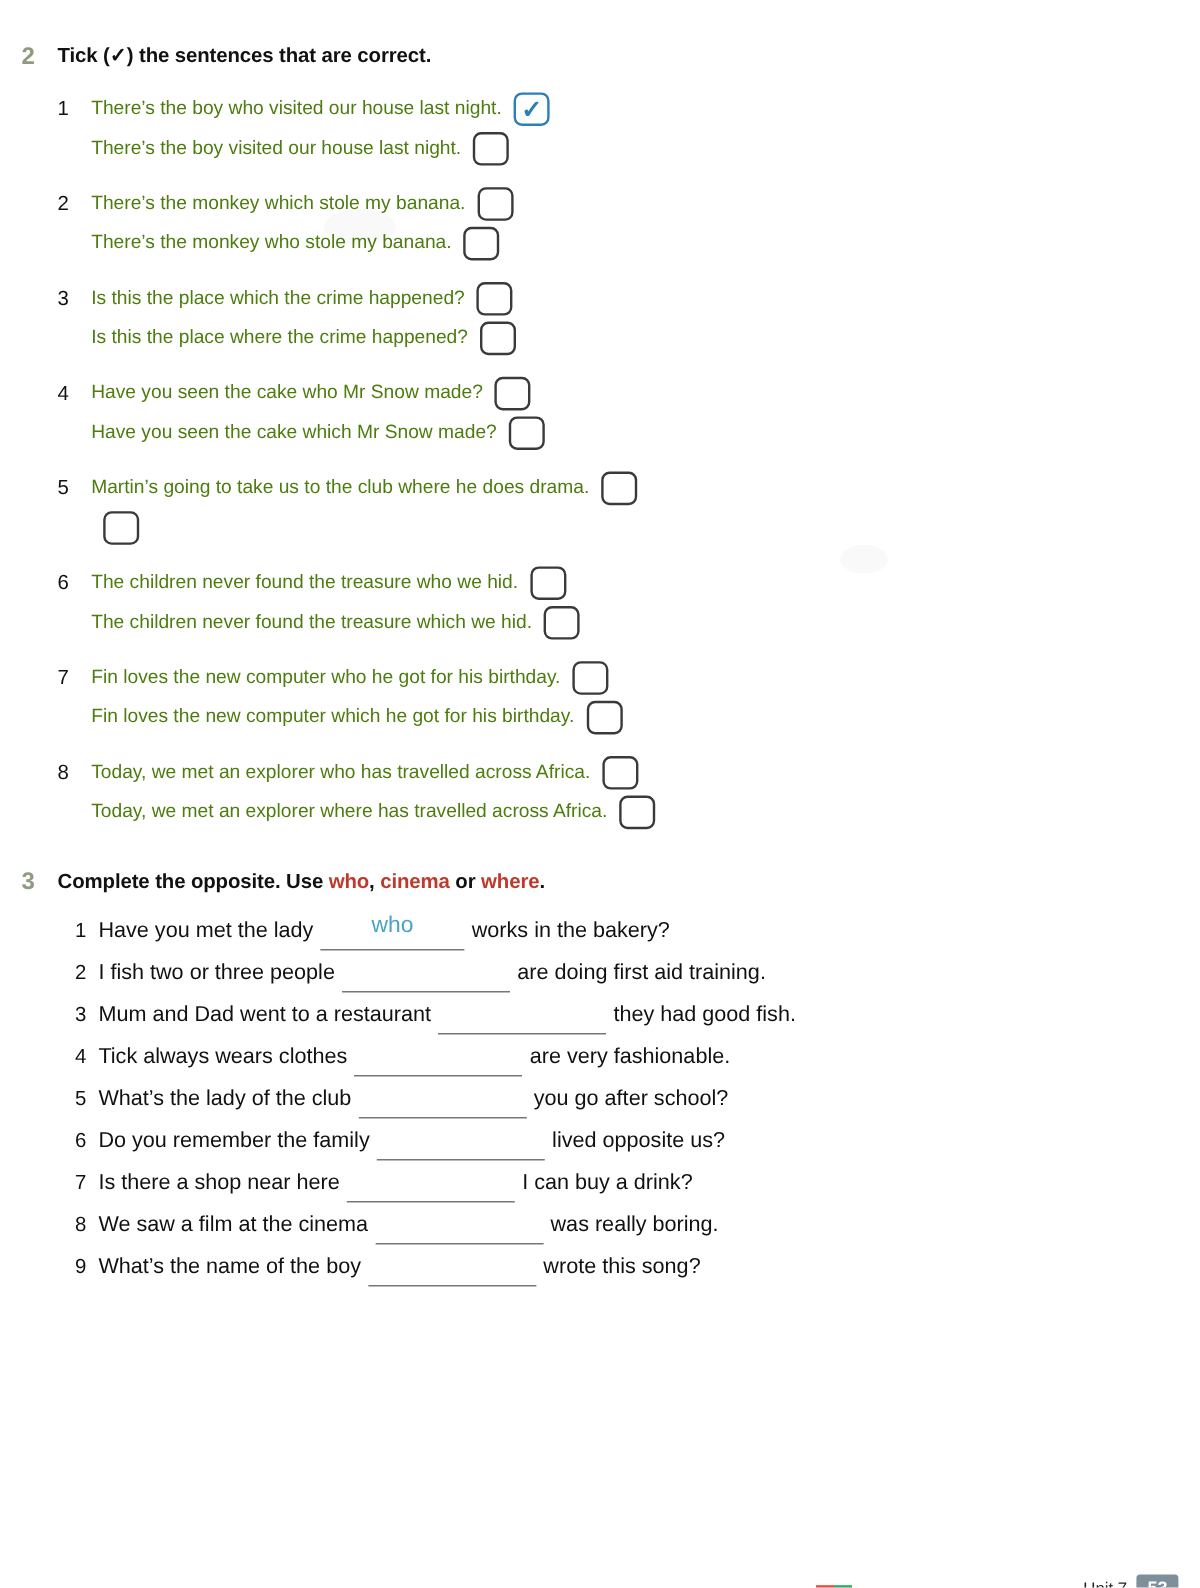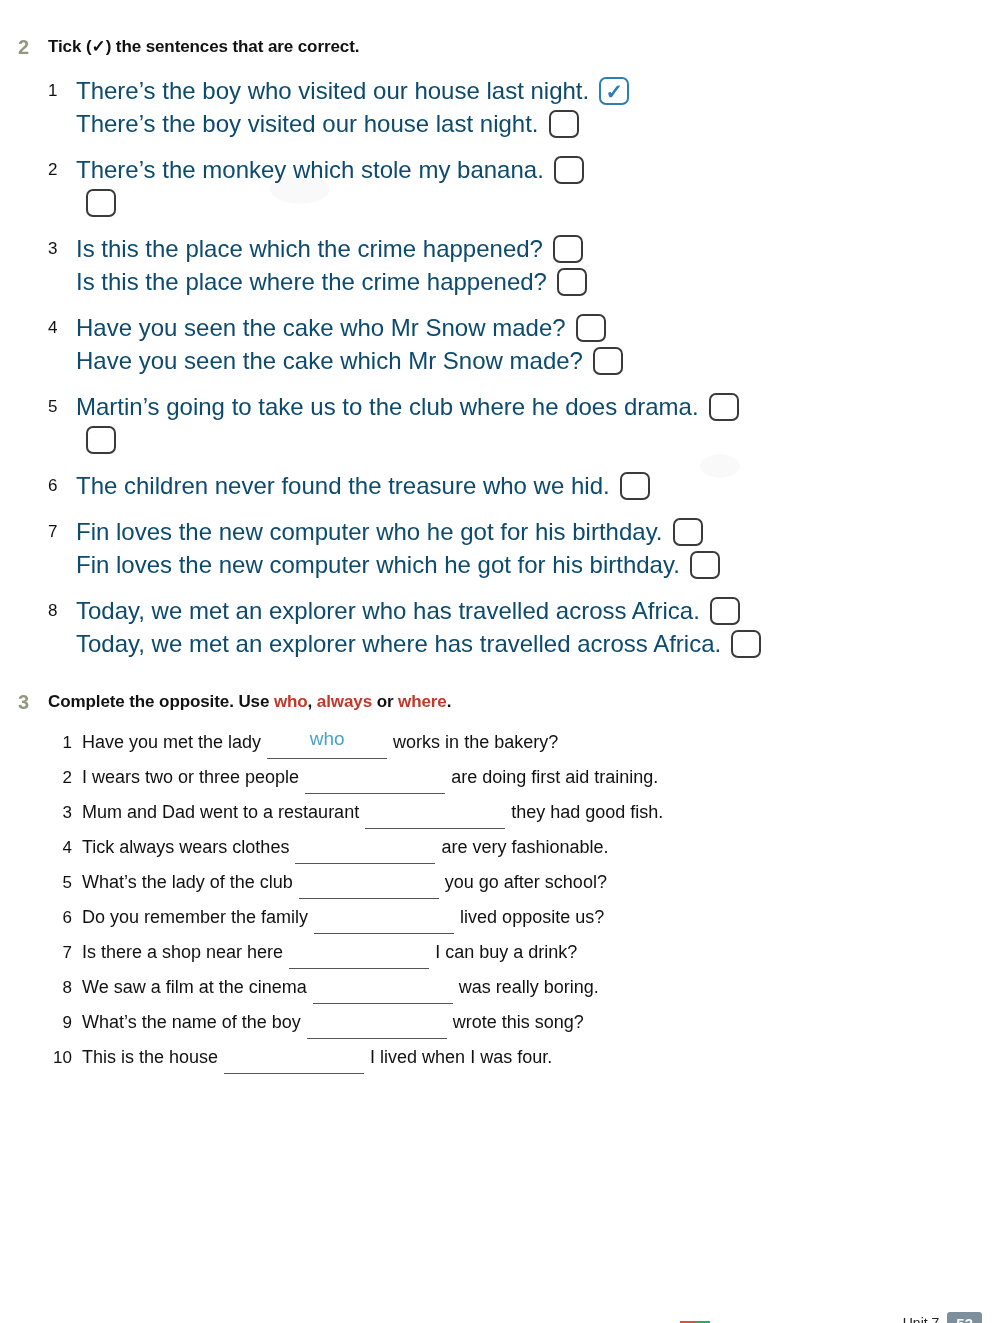"There’s the boy who visited" .q-text { color: #0c4a6e -> #4d7c0f; font-size: 24px -> 16px }
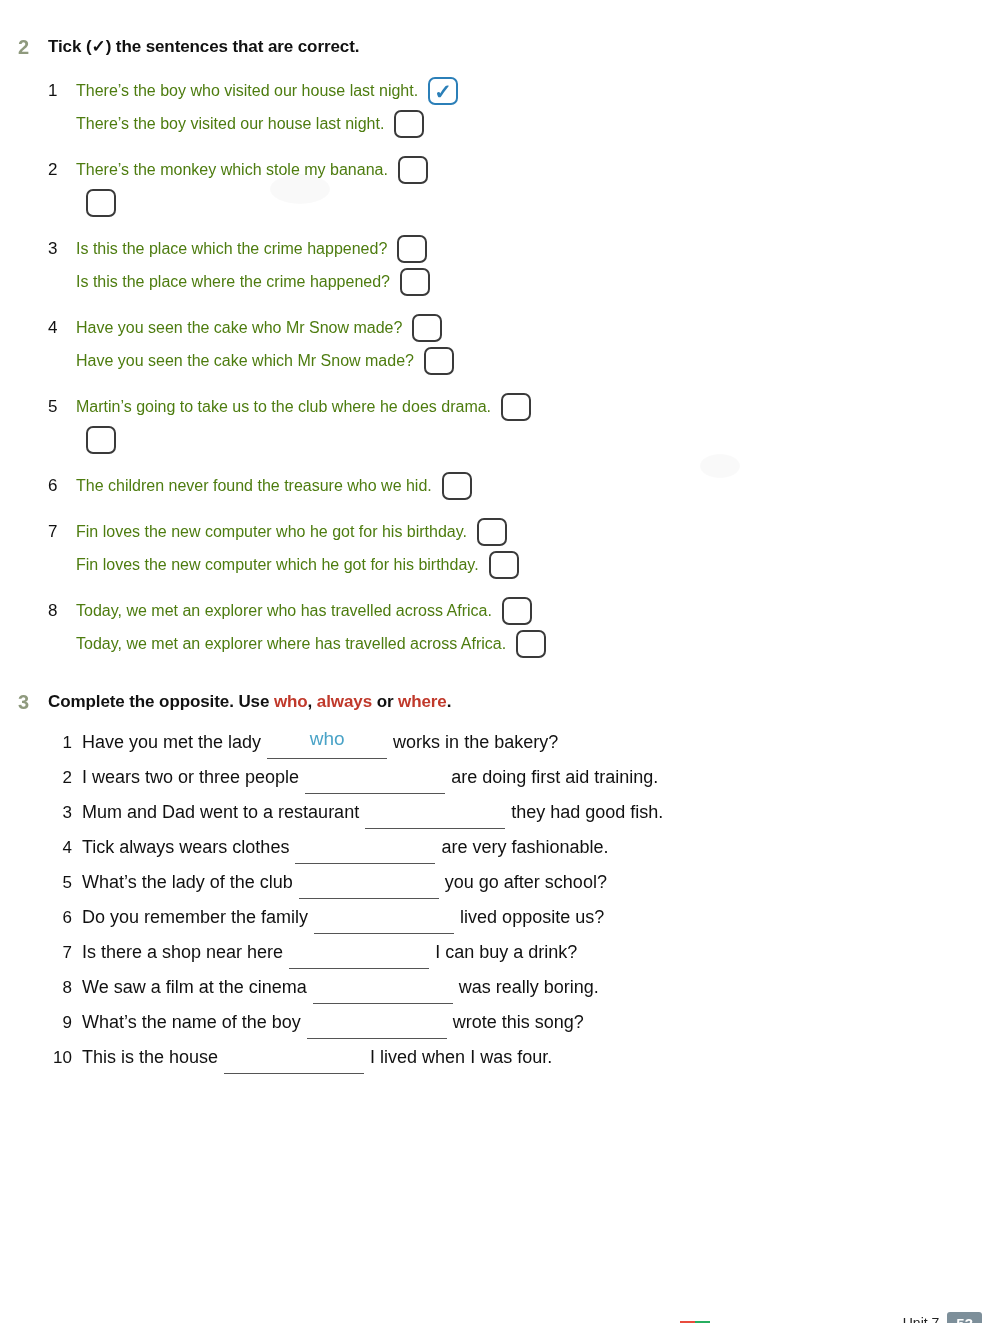"There’s the monkey who stole" div.q-text { html: none -> <div>There’s the monkey who stole my banana.</div> }
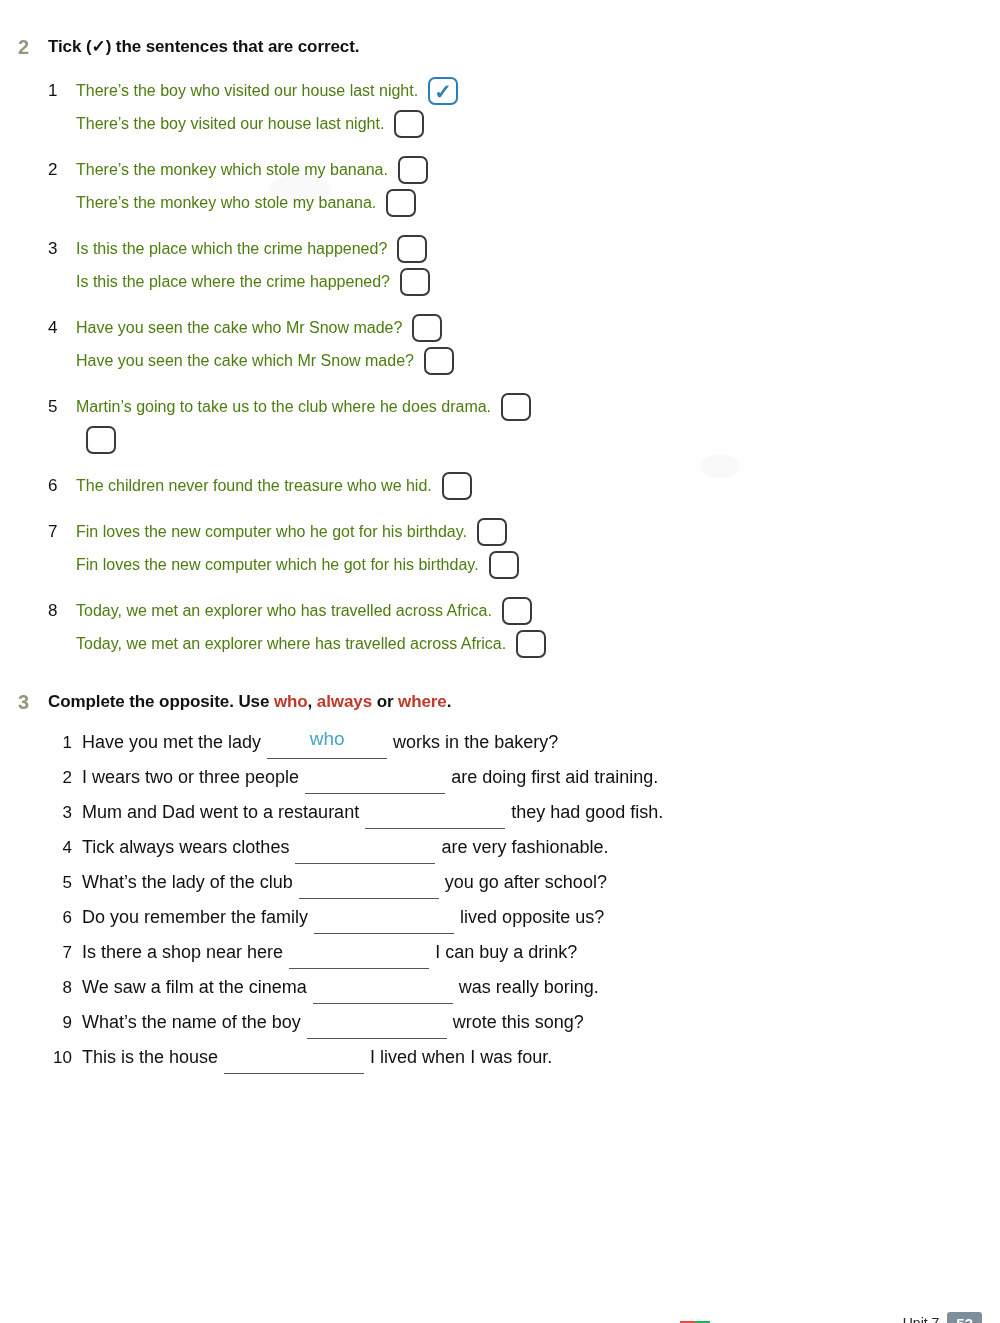"The children never found the treasure which" div.q-line { html: none -> <div> <div>6</div> <div>The children never found the treasure which we hid.</div> <div> <span></span> </div> </div> }
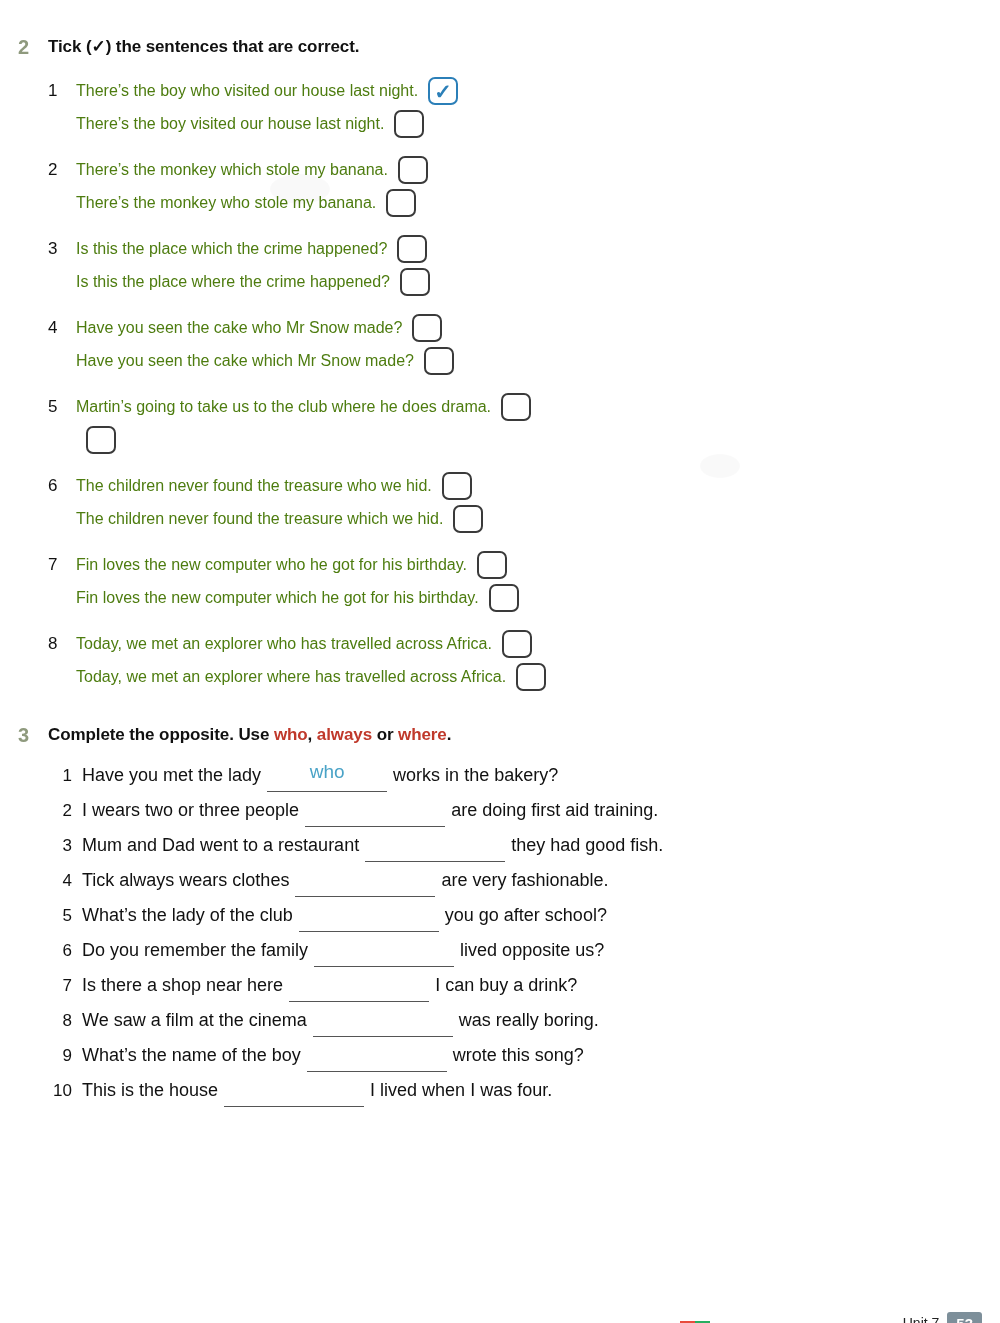"always" span.kw { text: always -> cinema }
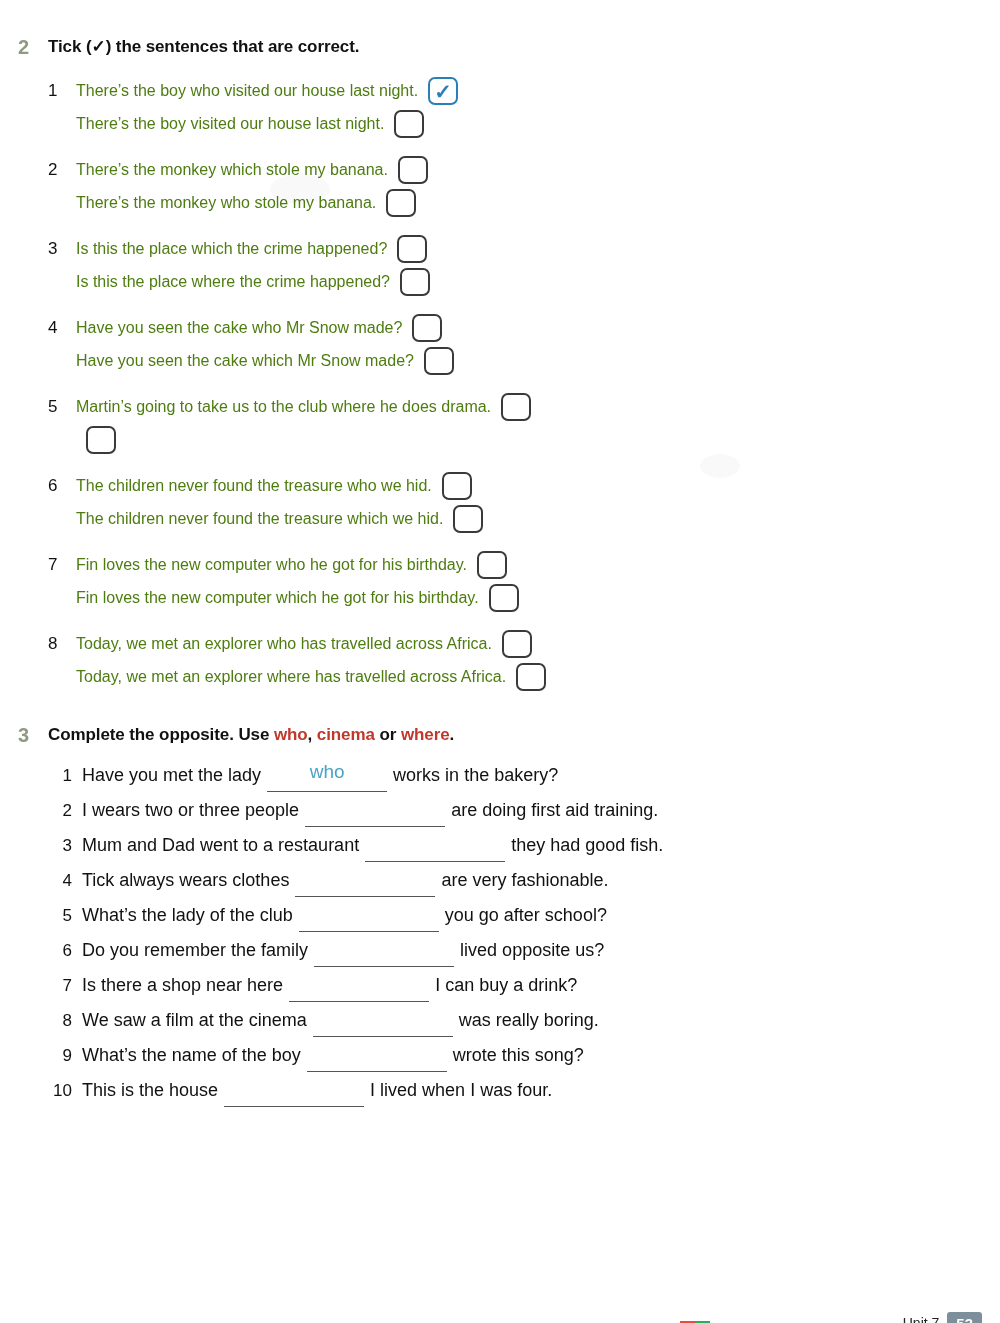"I wears two or three" span { text: wears -> fish }
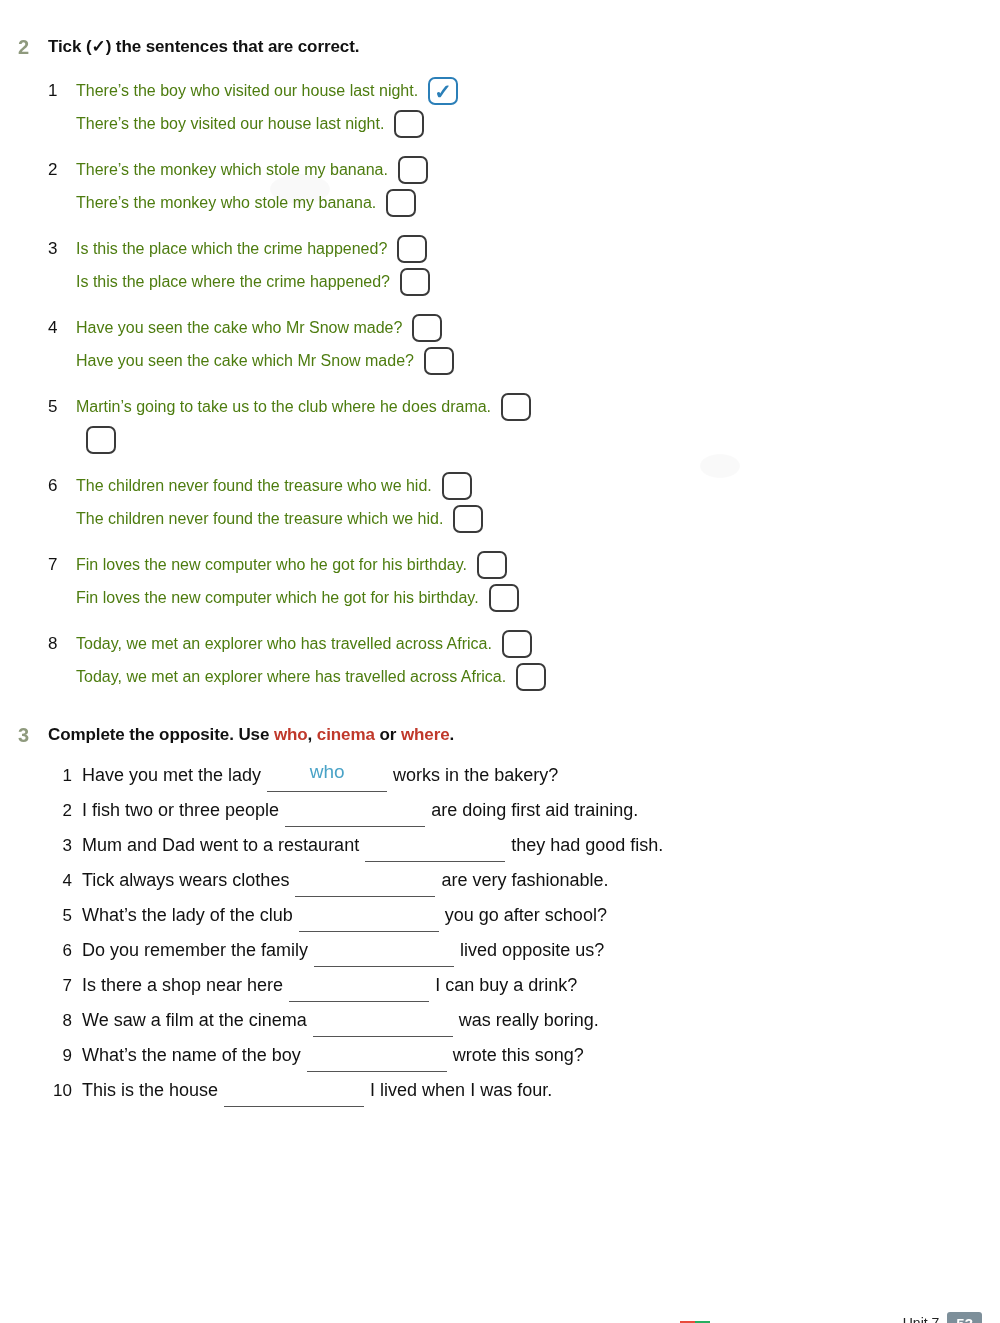"10" div.c-line { html: <div> <div>10</div> <div><span>This is the house</span><span><span></span></span><span>I lived when I was four.</span></div> </div> -> none }
